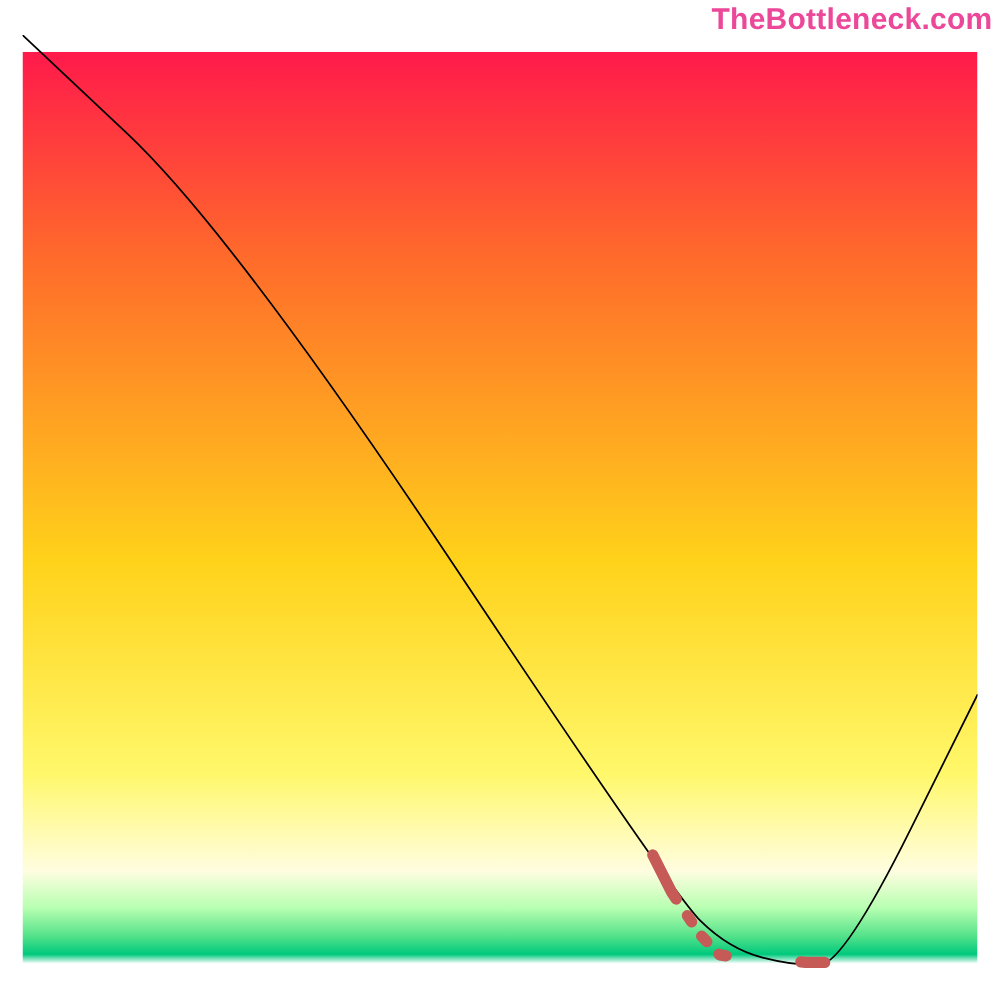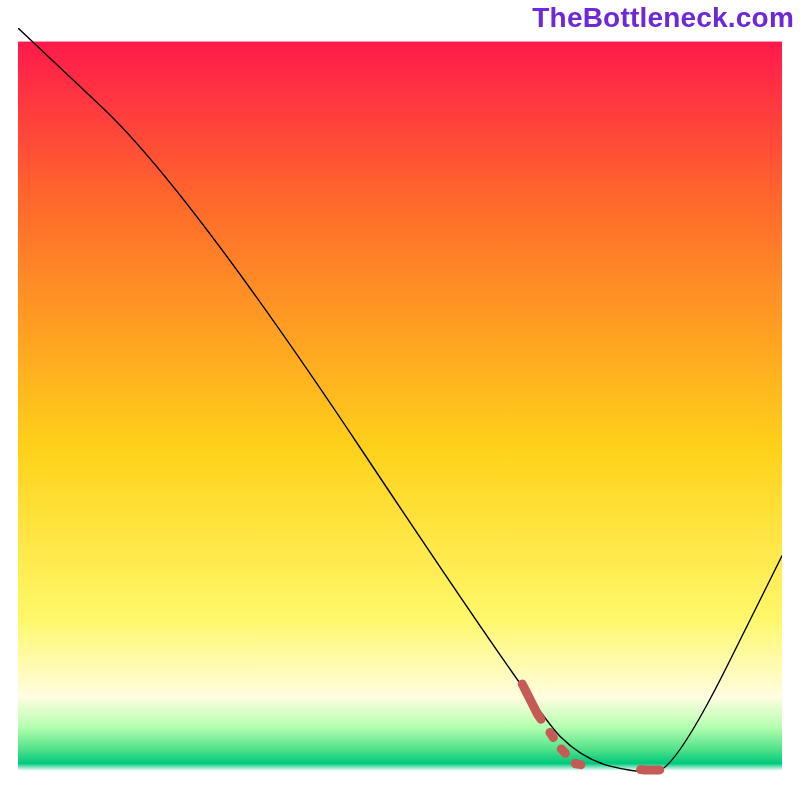"TheBottleneck.com" #watermark { color: #6d28d9 -> #ec4899; font-size: 28px -> 24px }
